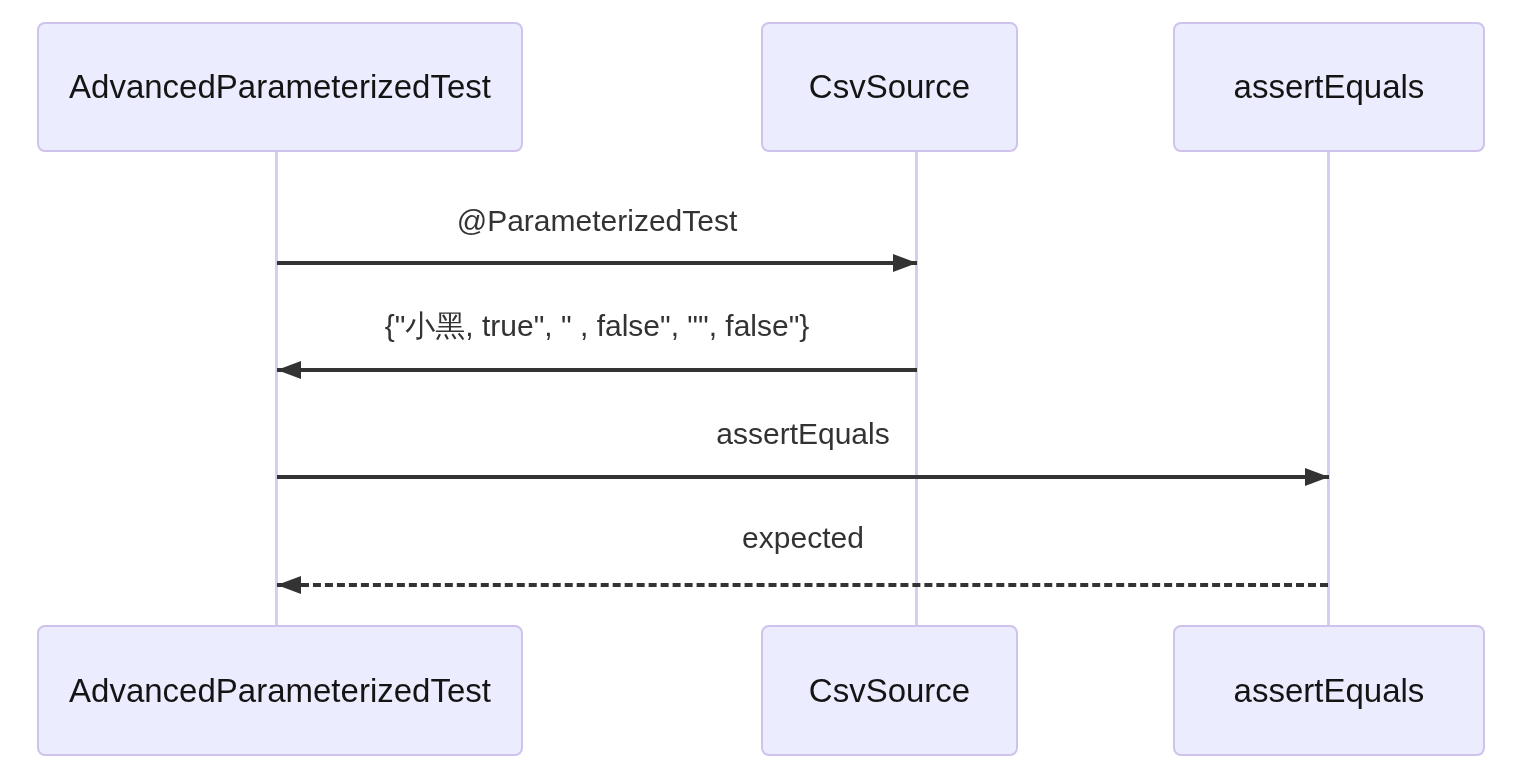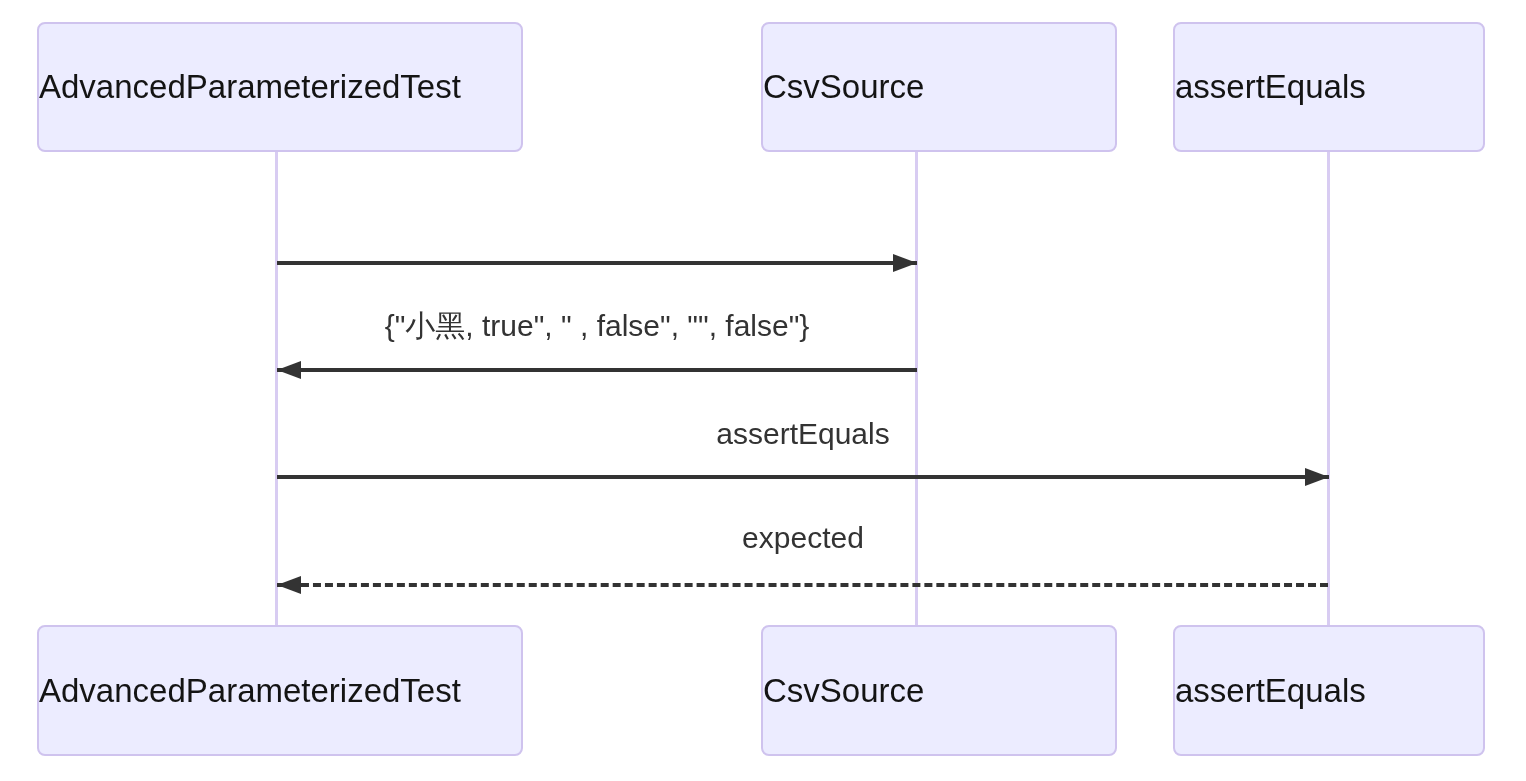"AdvancedParameterizedTest" .actor { justify-content: none -> center }
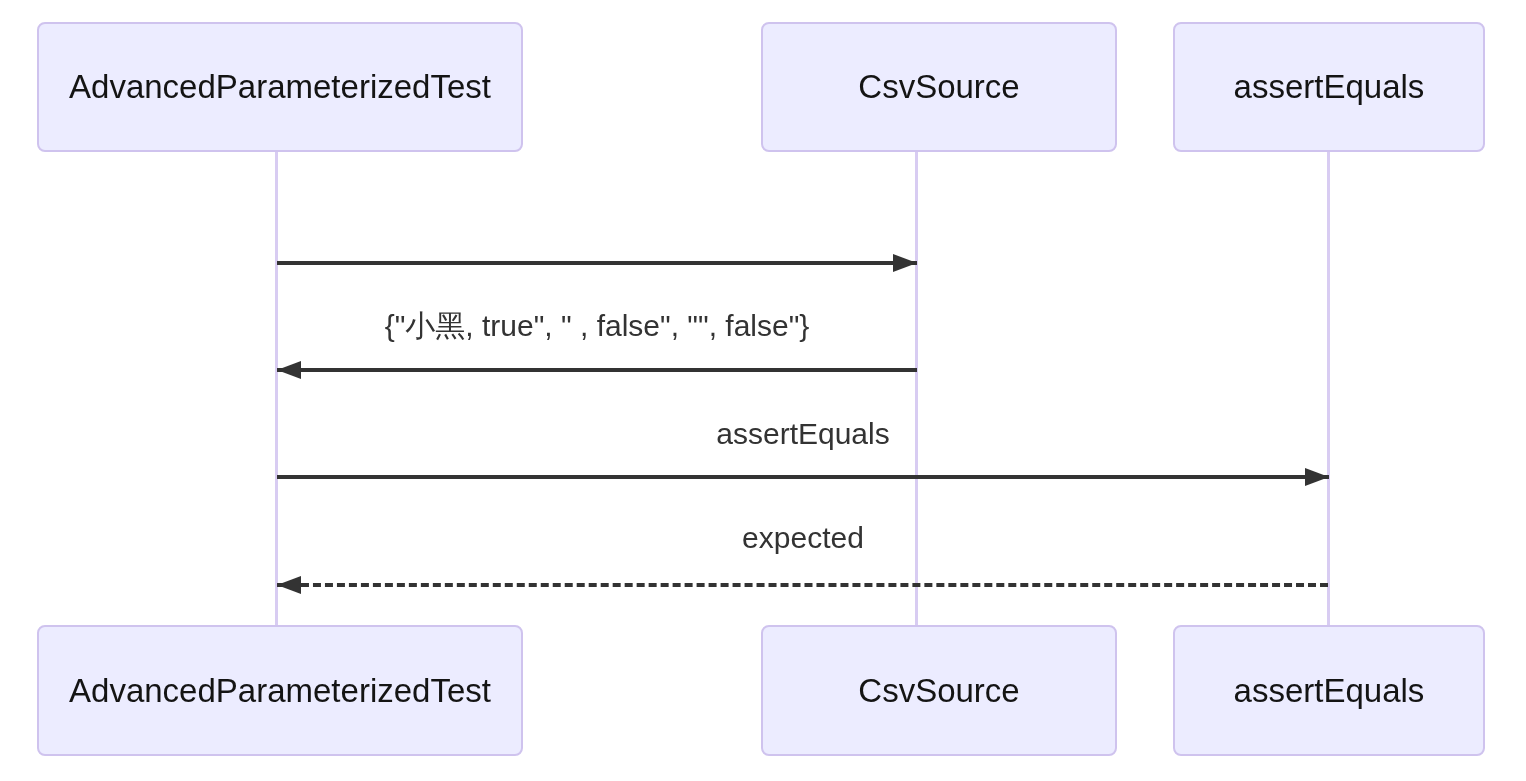"CsvSource" .actor.a2 { width: 356px -> 257px }
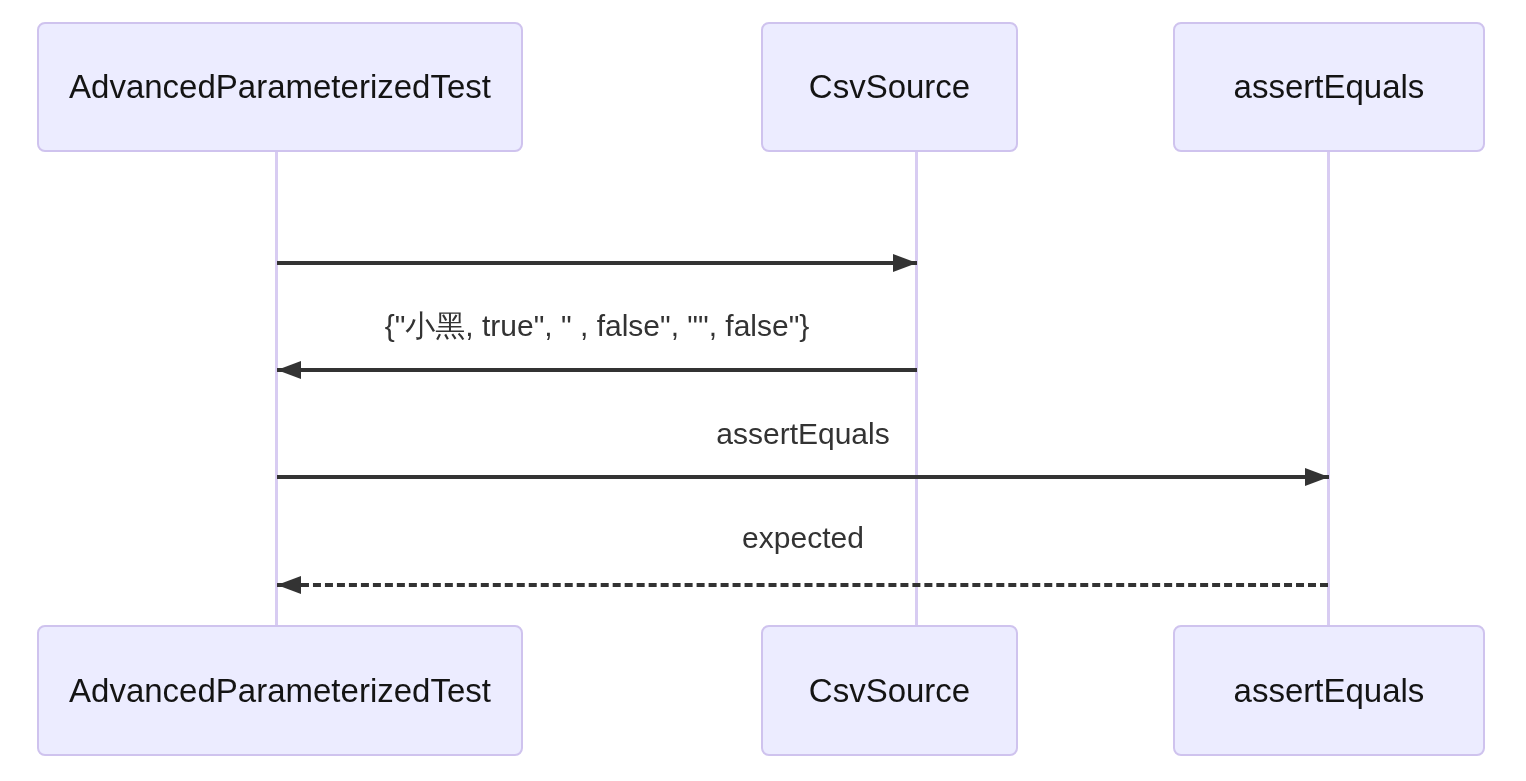"@ParameterizedTest" div.msg-label { html: none -> <div>@ParameterizedTest</div> }
